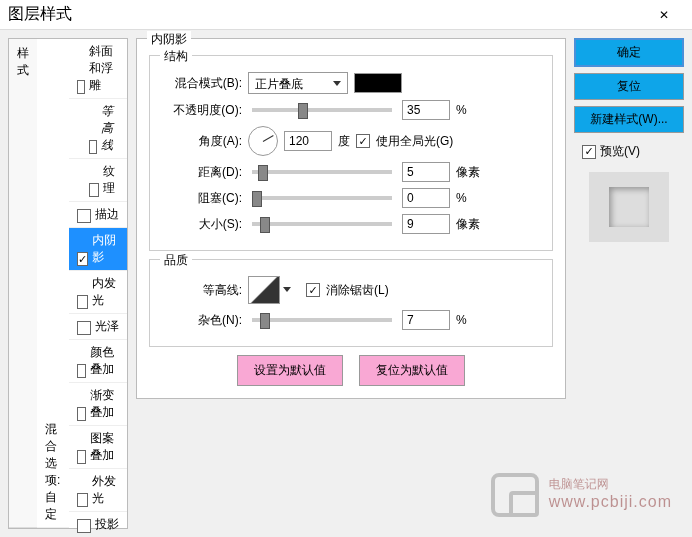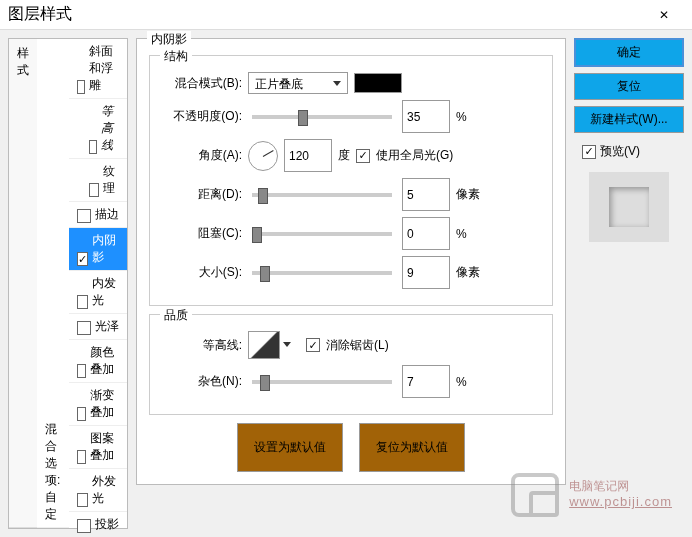"35" .num-input { height: 33px -> 20px }
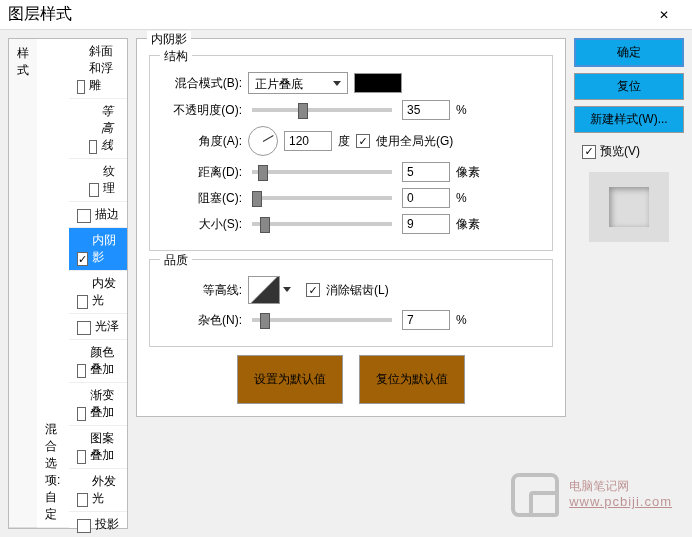"设置为默认值" .btn { background: #a16207 -> #f9a8d4; padding: 15px 16px -> 6px 16px }
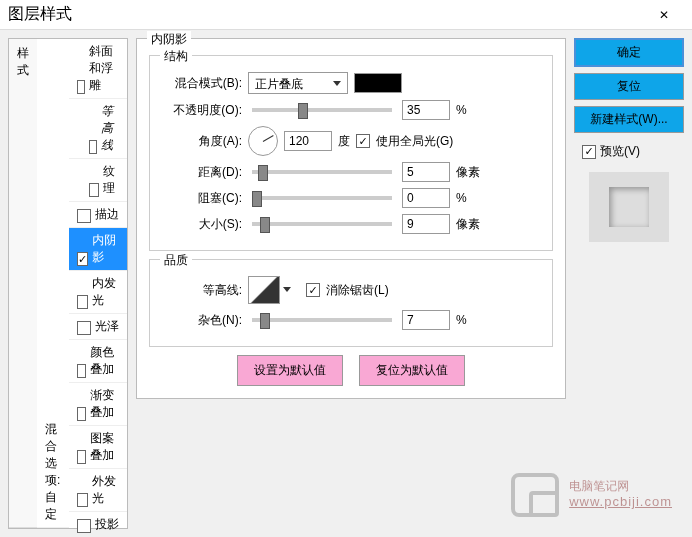"www.pcbiji.com" .wm-text .sub { font-size: 13px -> 16px; text-decoration: underline -> none }
